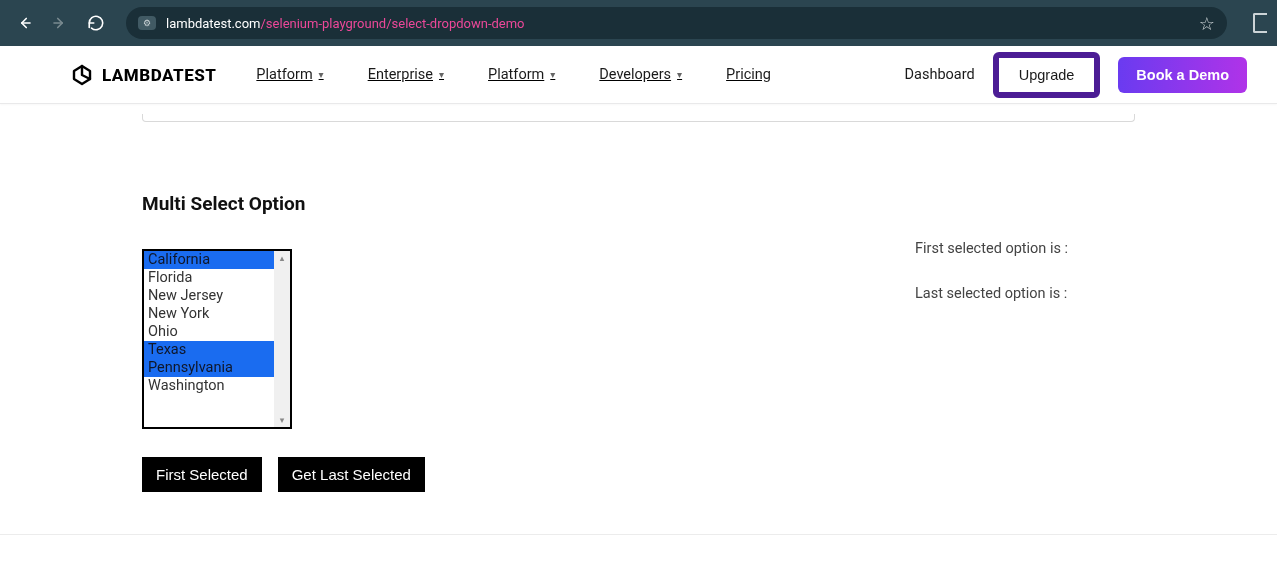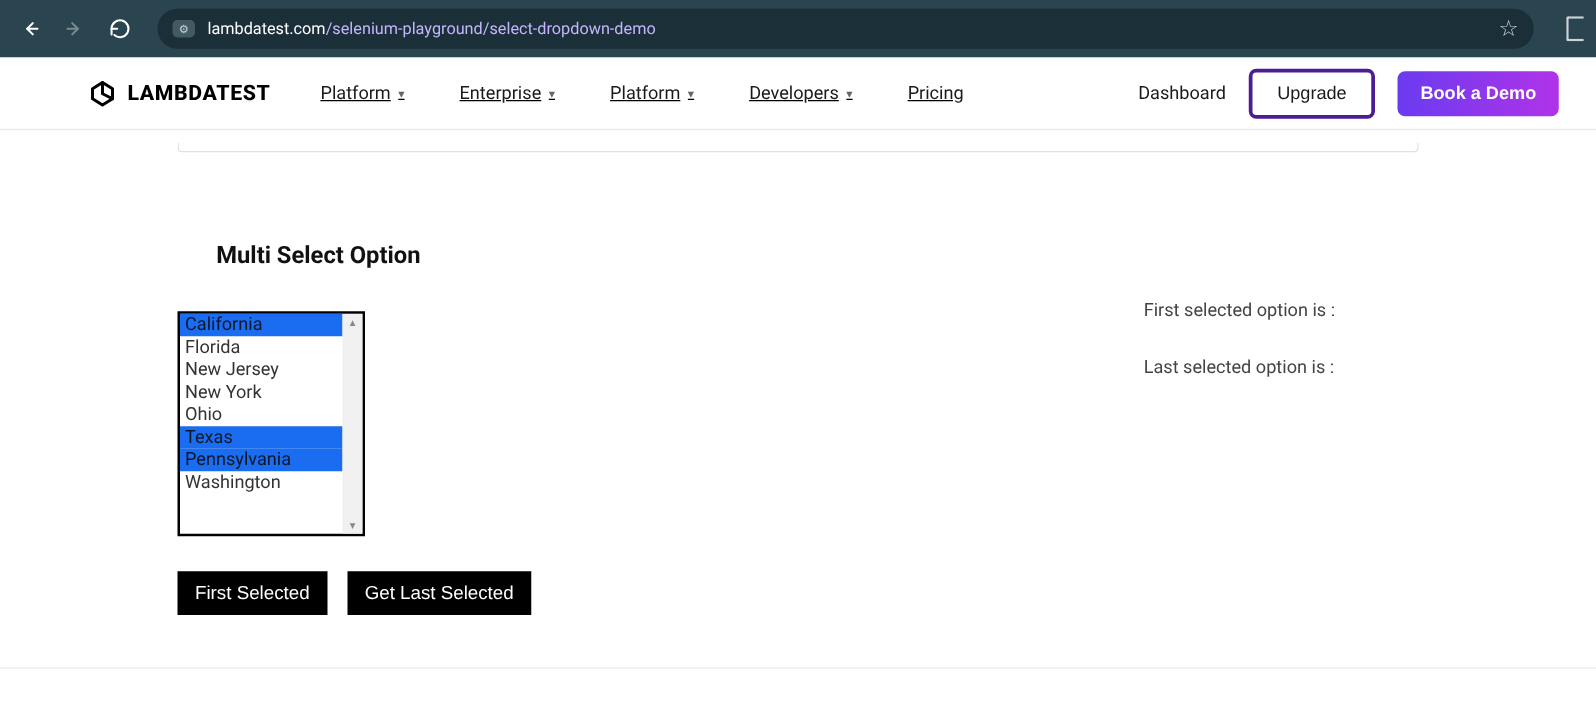"/selenium-playground/select-dropdown-dem" .url-path { color: #c4b5fd -> #ec4899 }
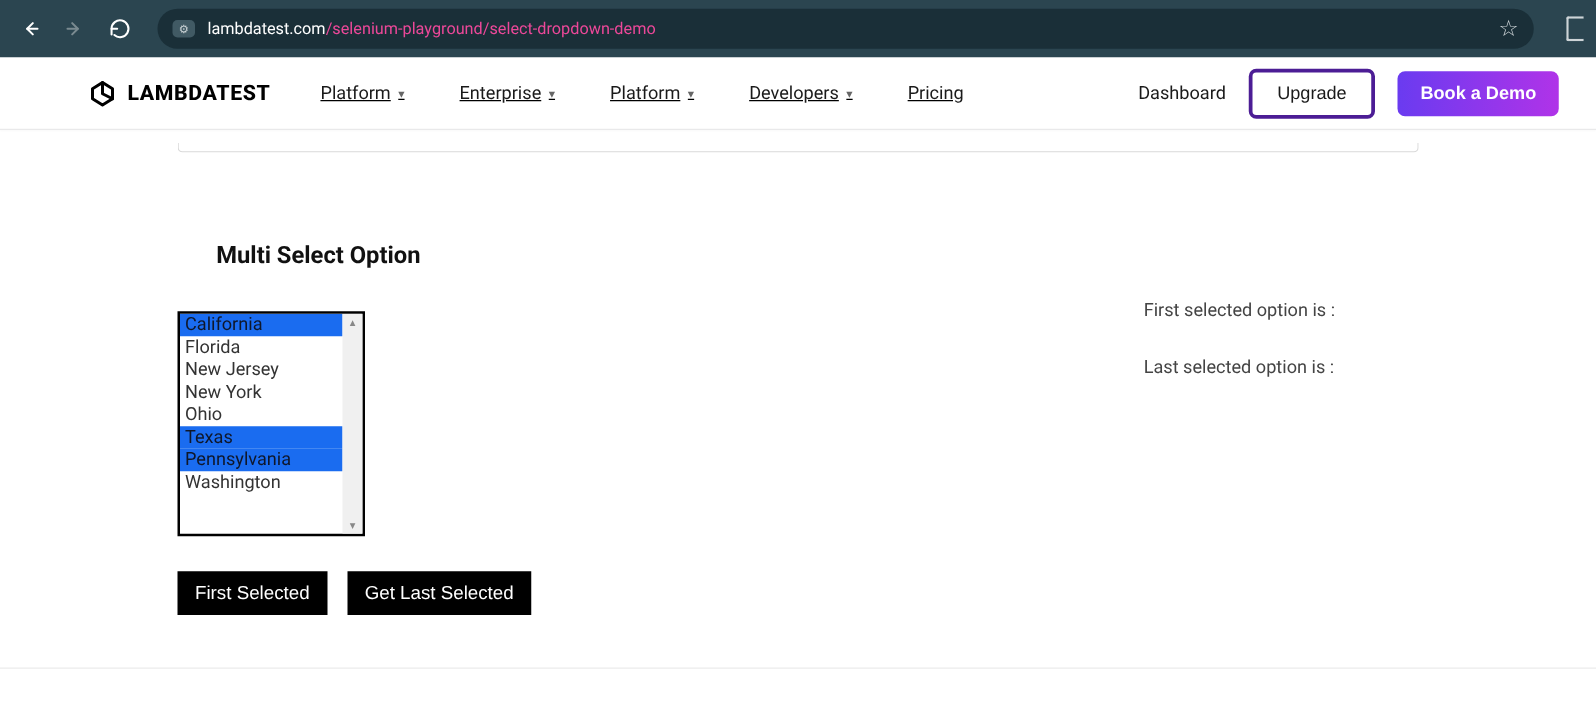"Upgrade" .btn-outline { border: 3px solid #4c1d95 -> 6px solid #4c1d95 }
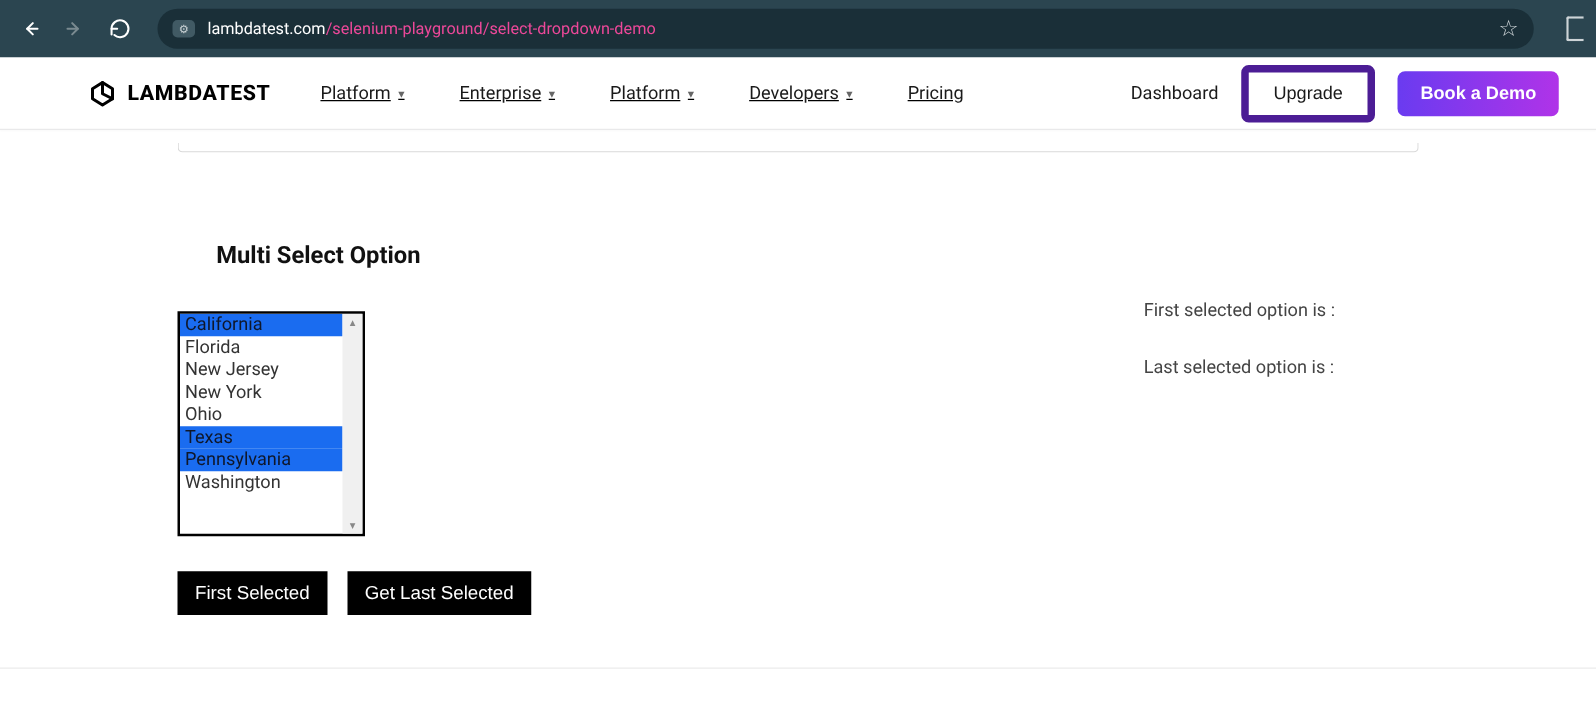"Multi Select Option" .section-heading { margin-left: 31px -> none }
